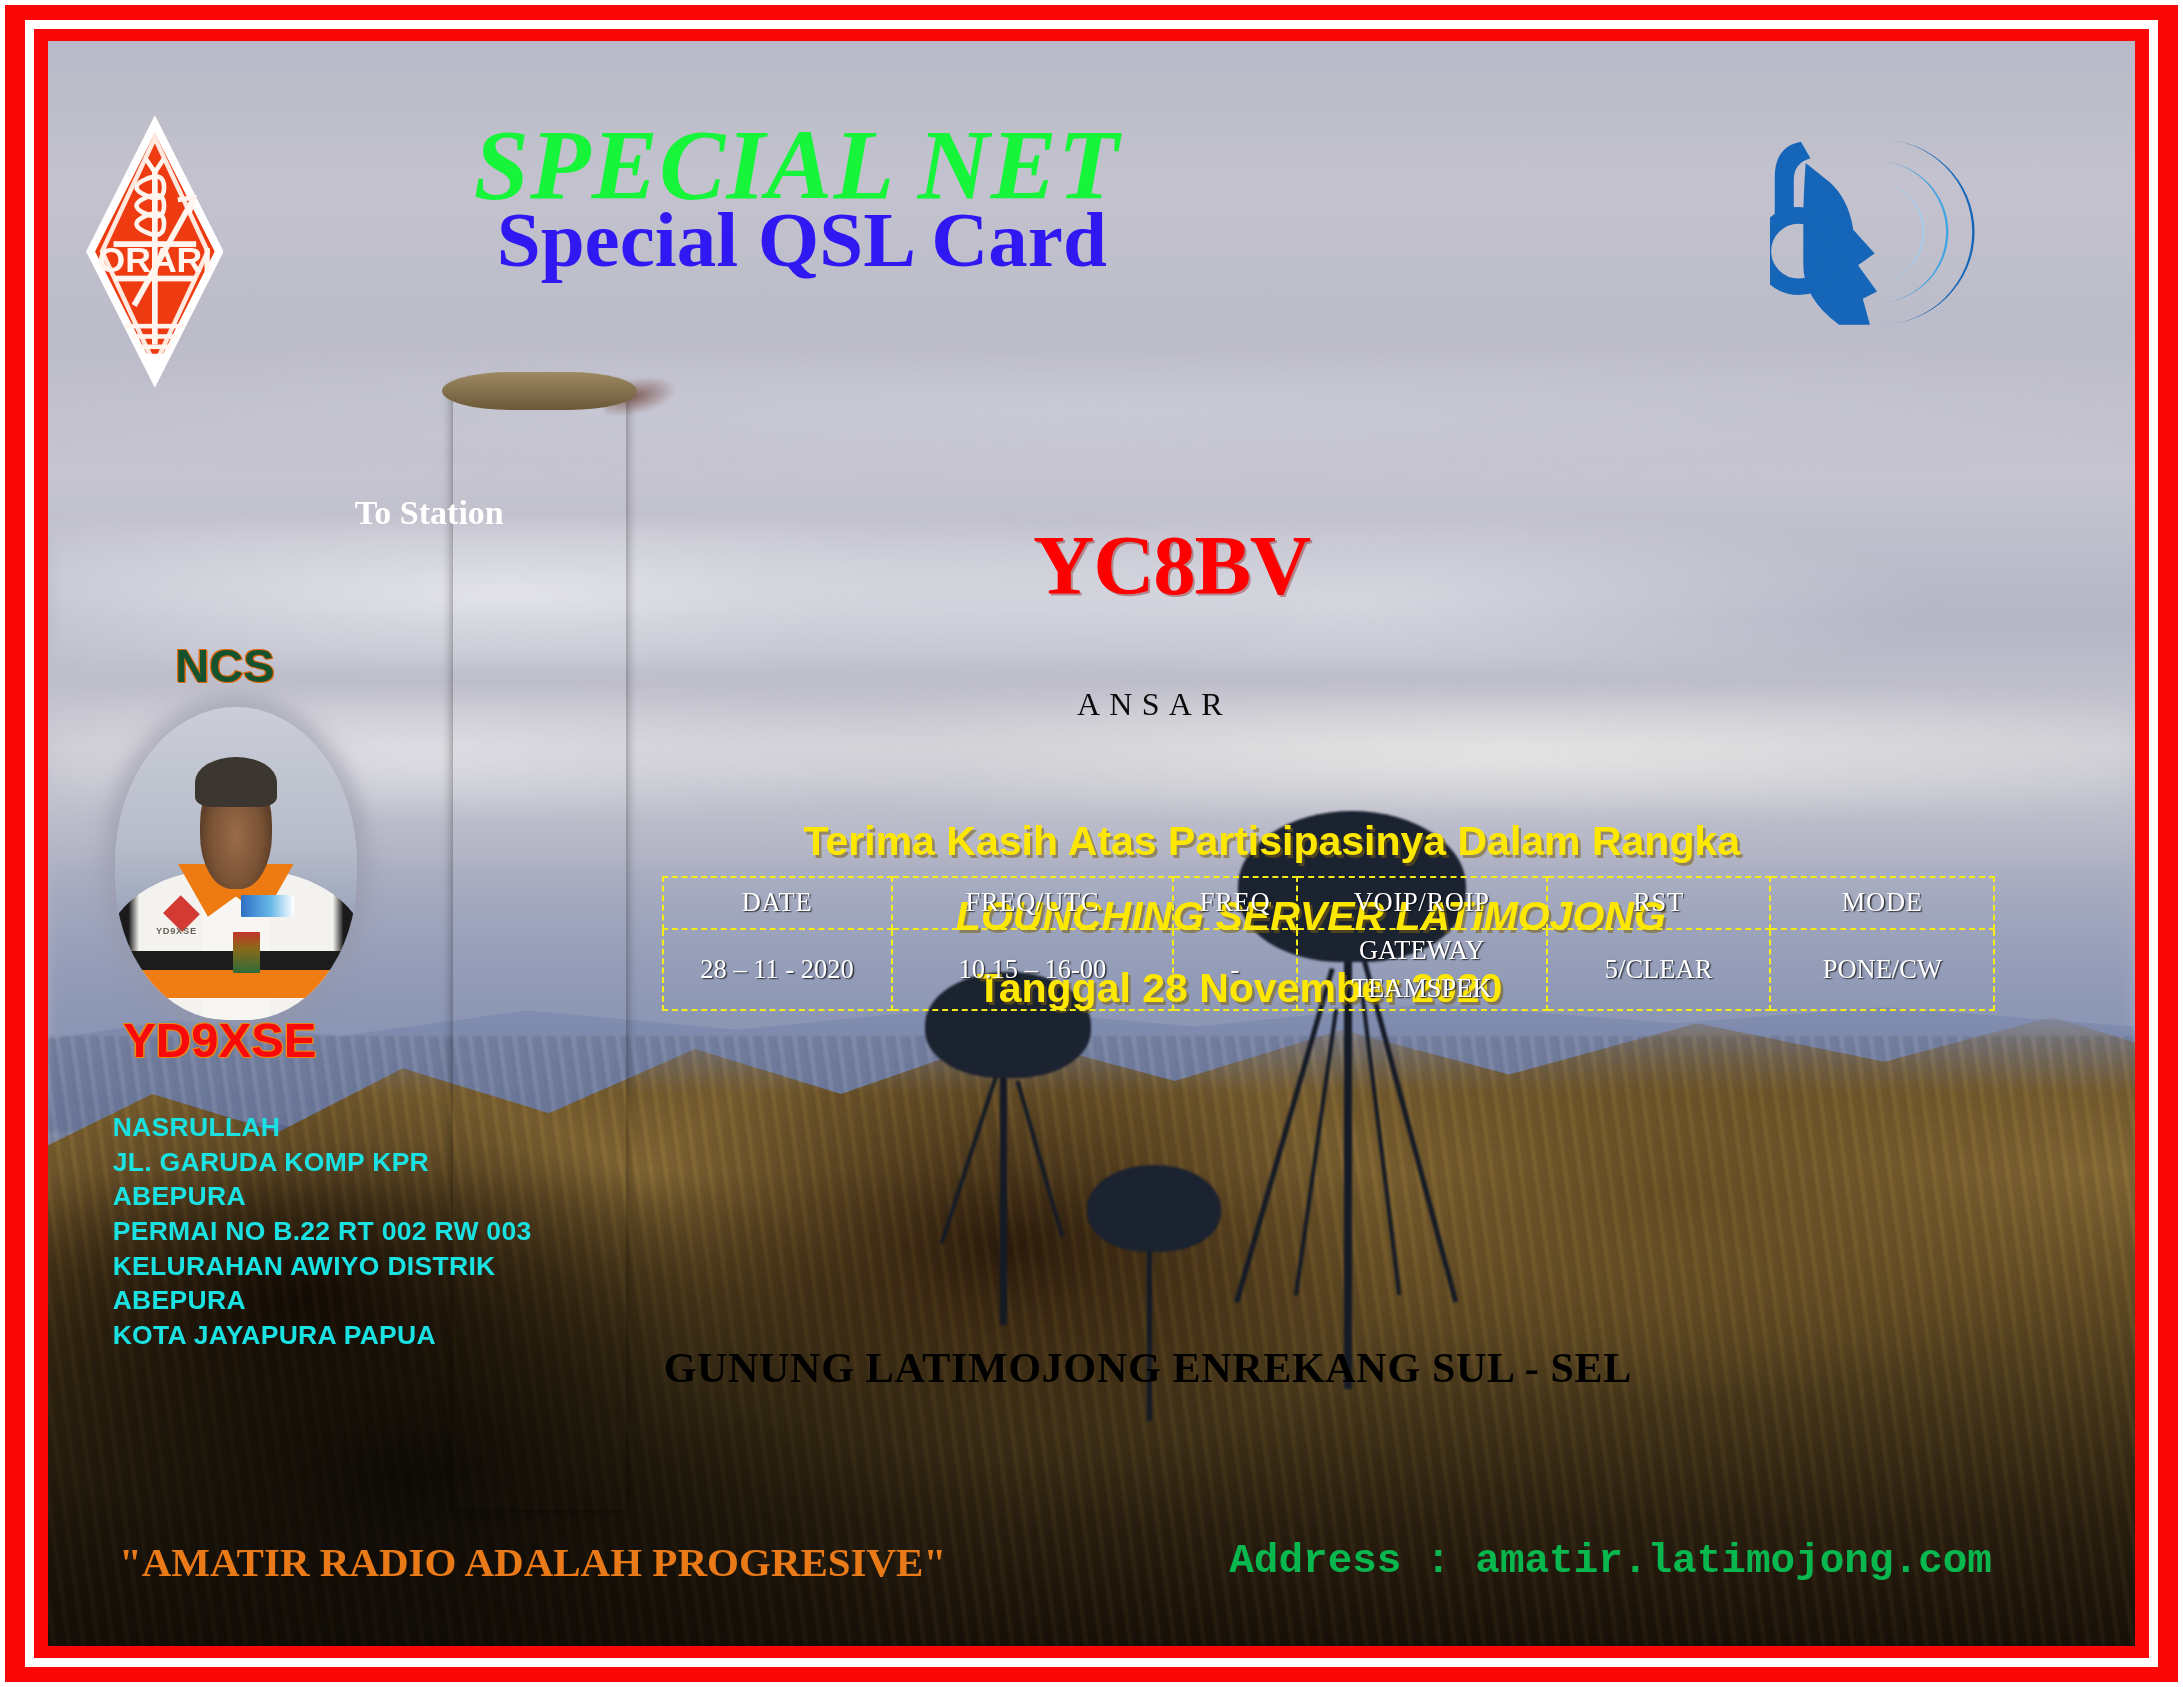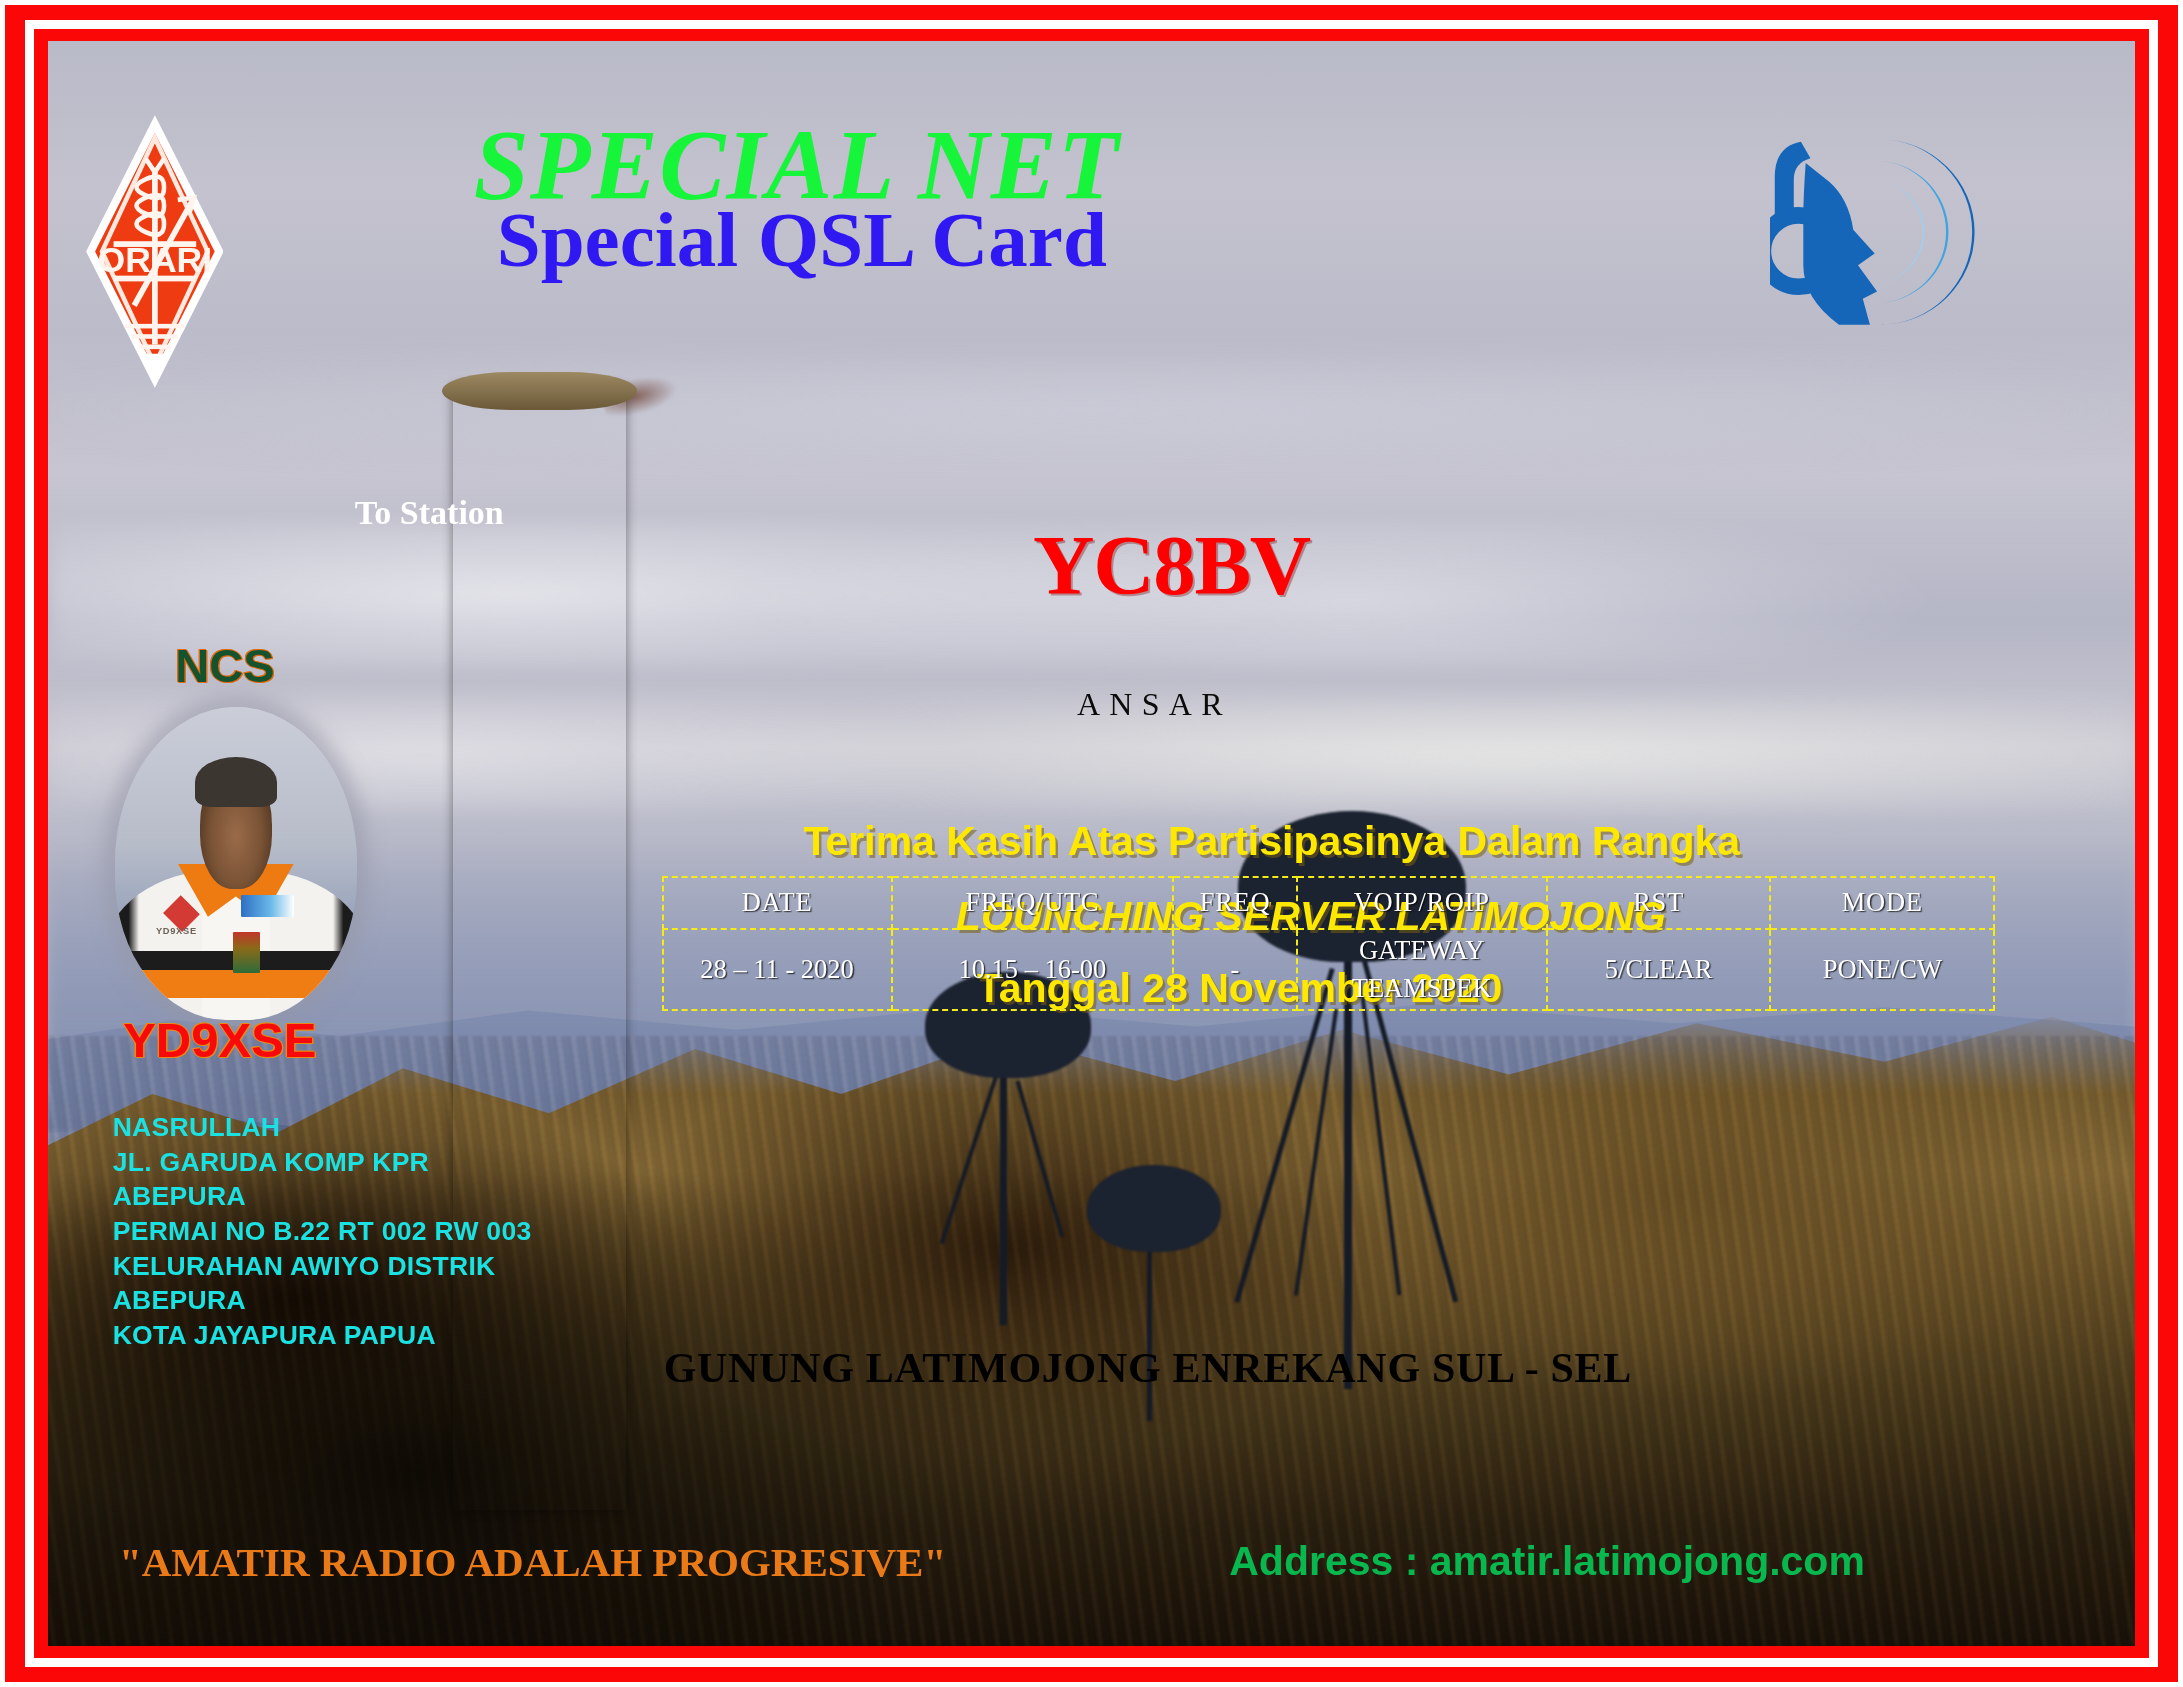"Address : amatir.latimojong.com" #addr-url { font-family: Liberation Sans, sans-serif -> Liberation Mono, monospace }
